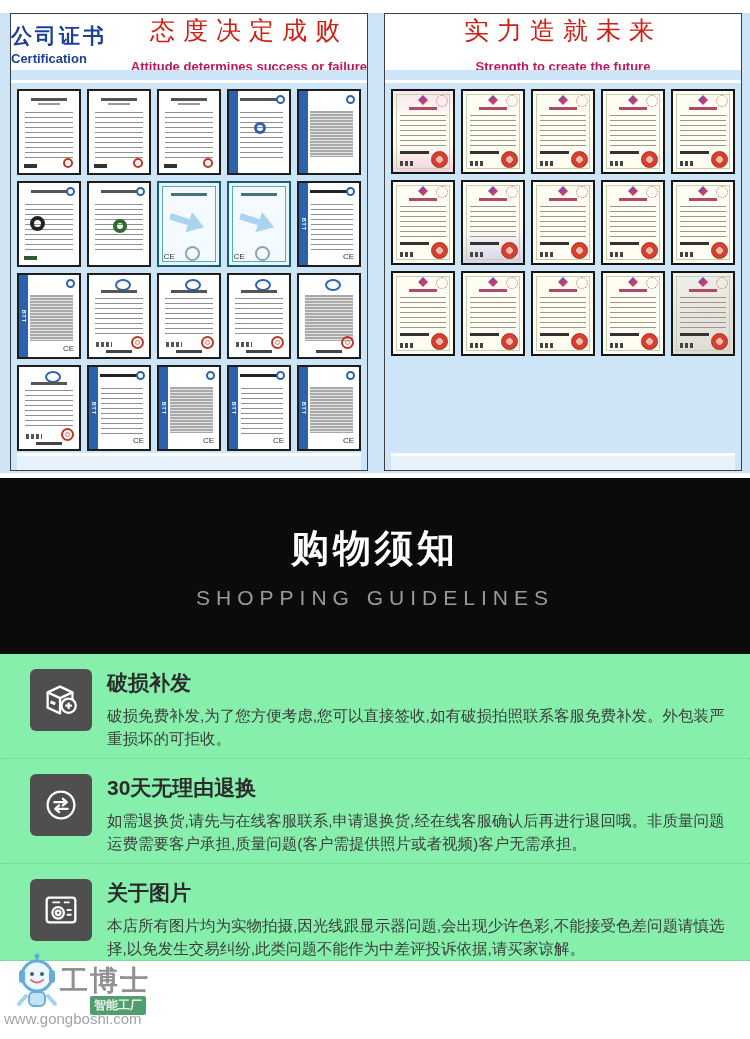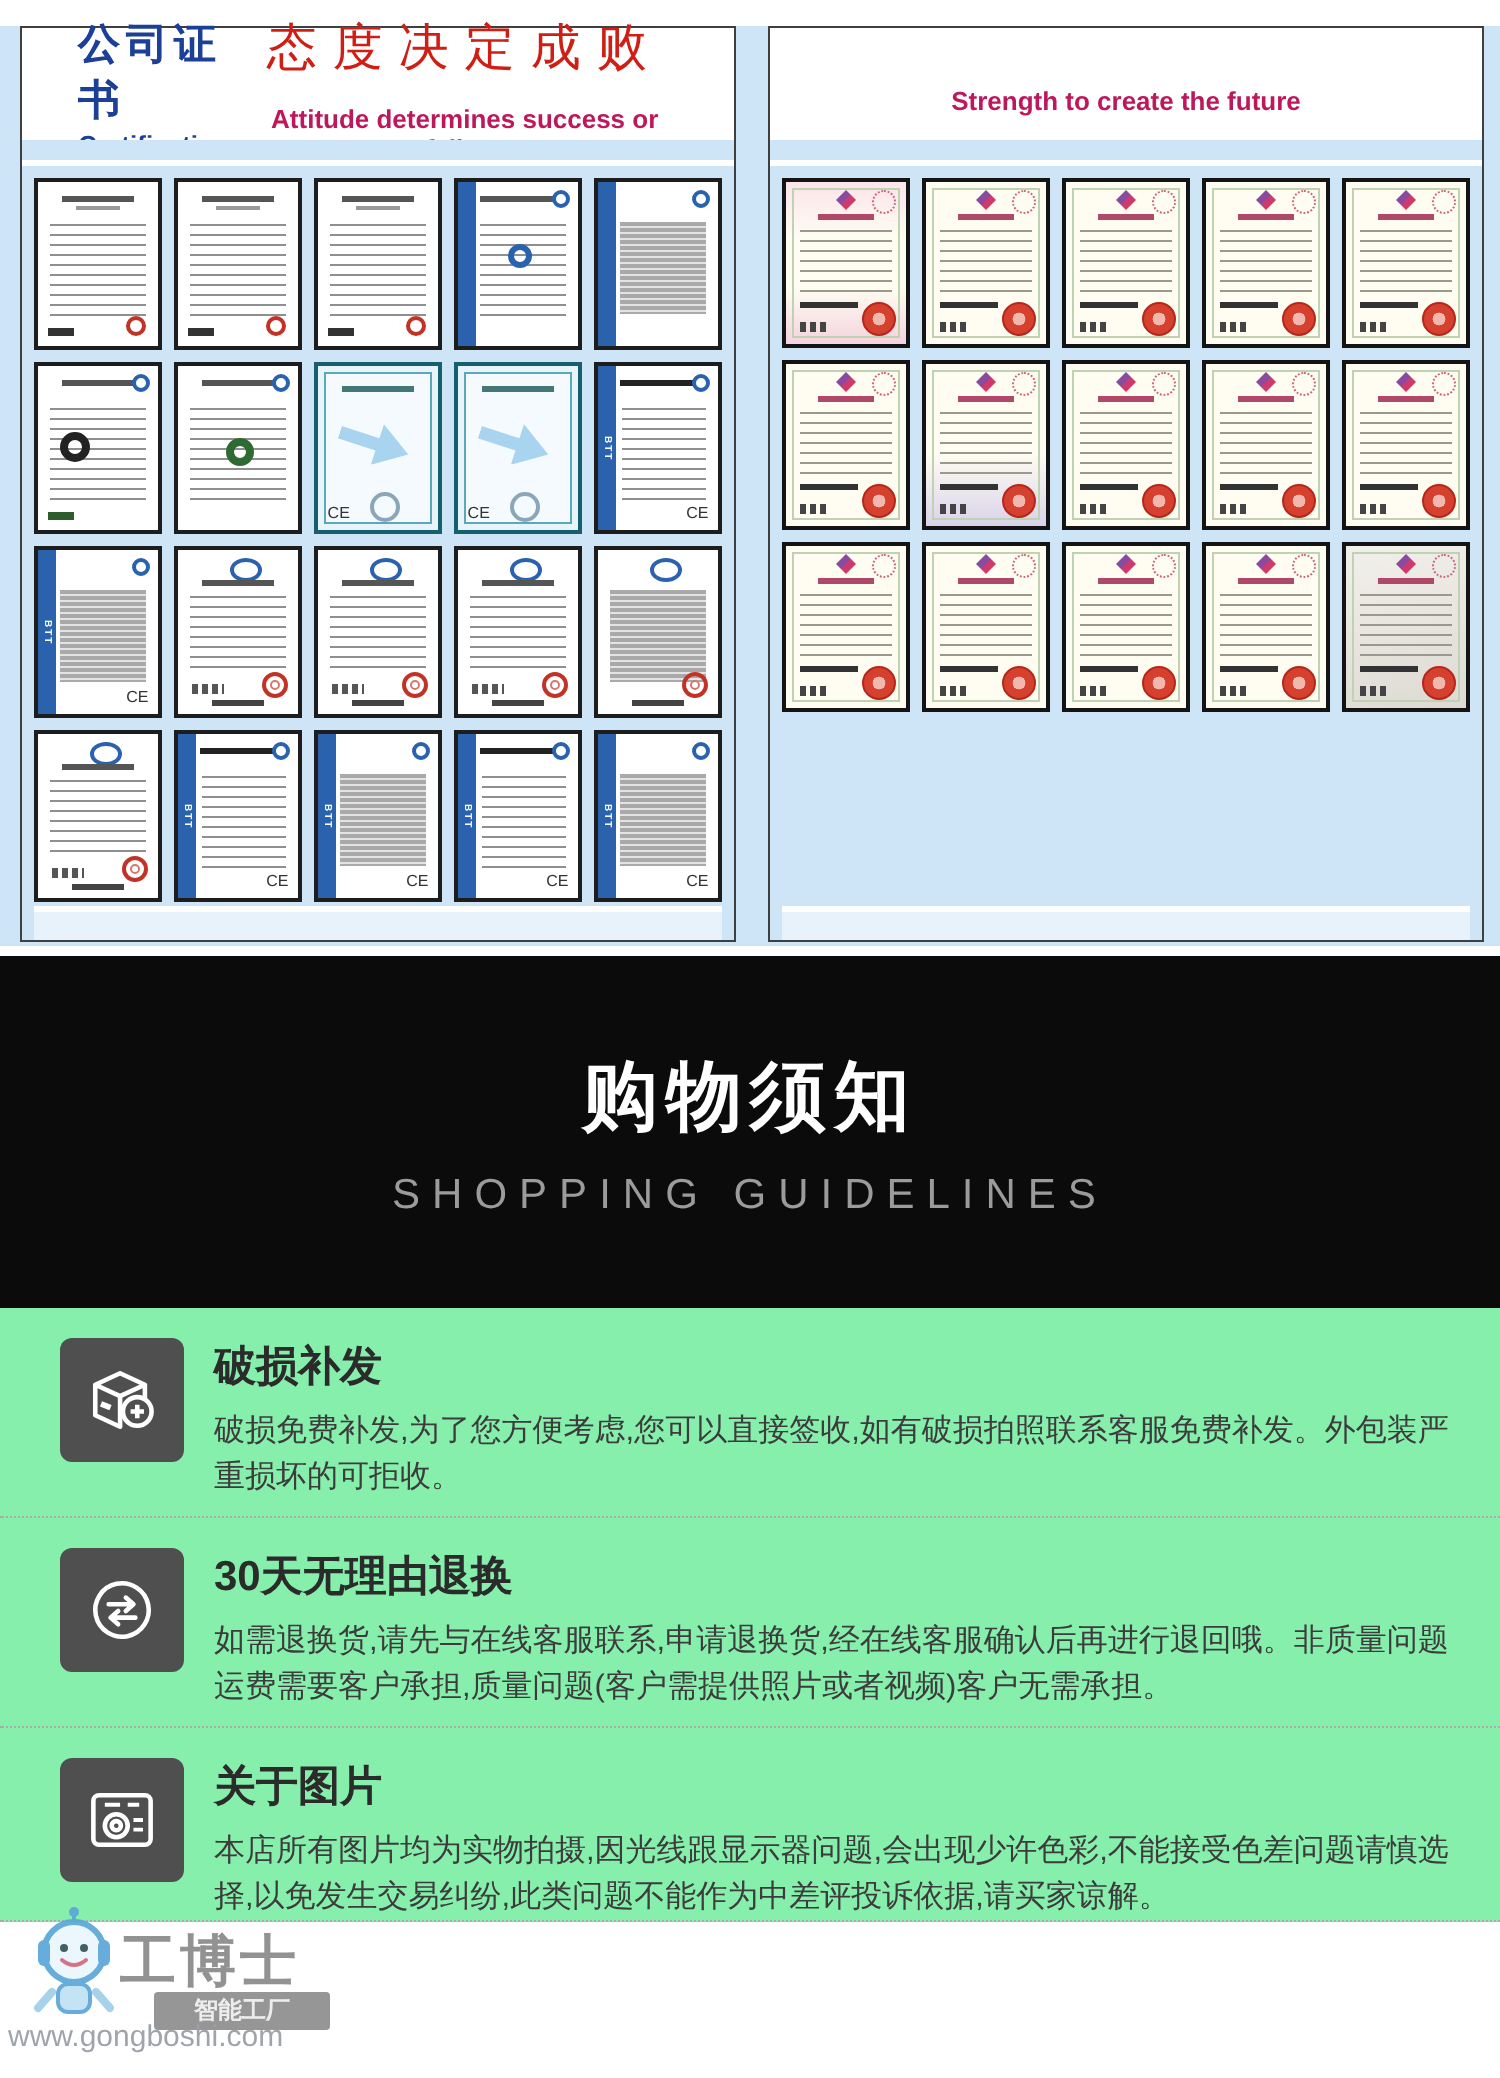"公司证书" .panel-header { padding: 4px 28px 0 -> 4px 0 0 }
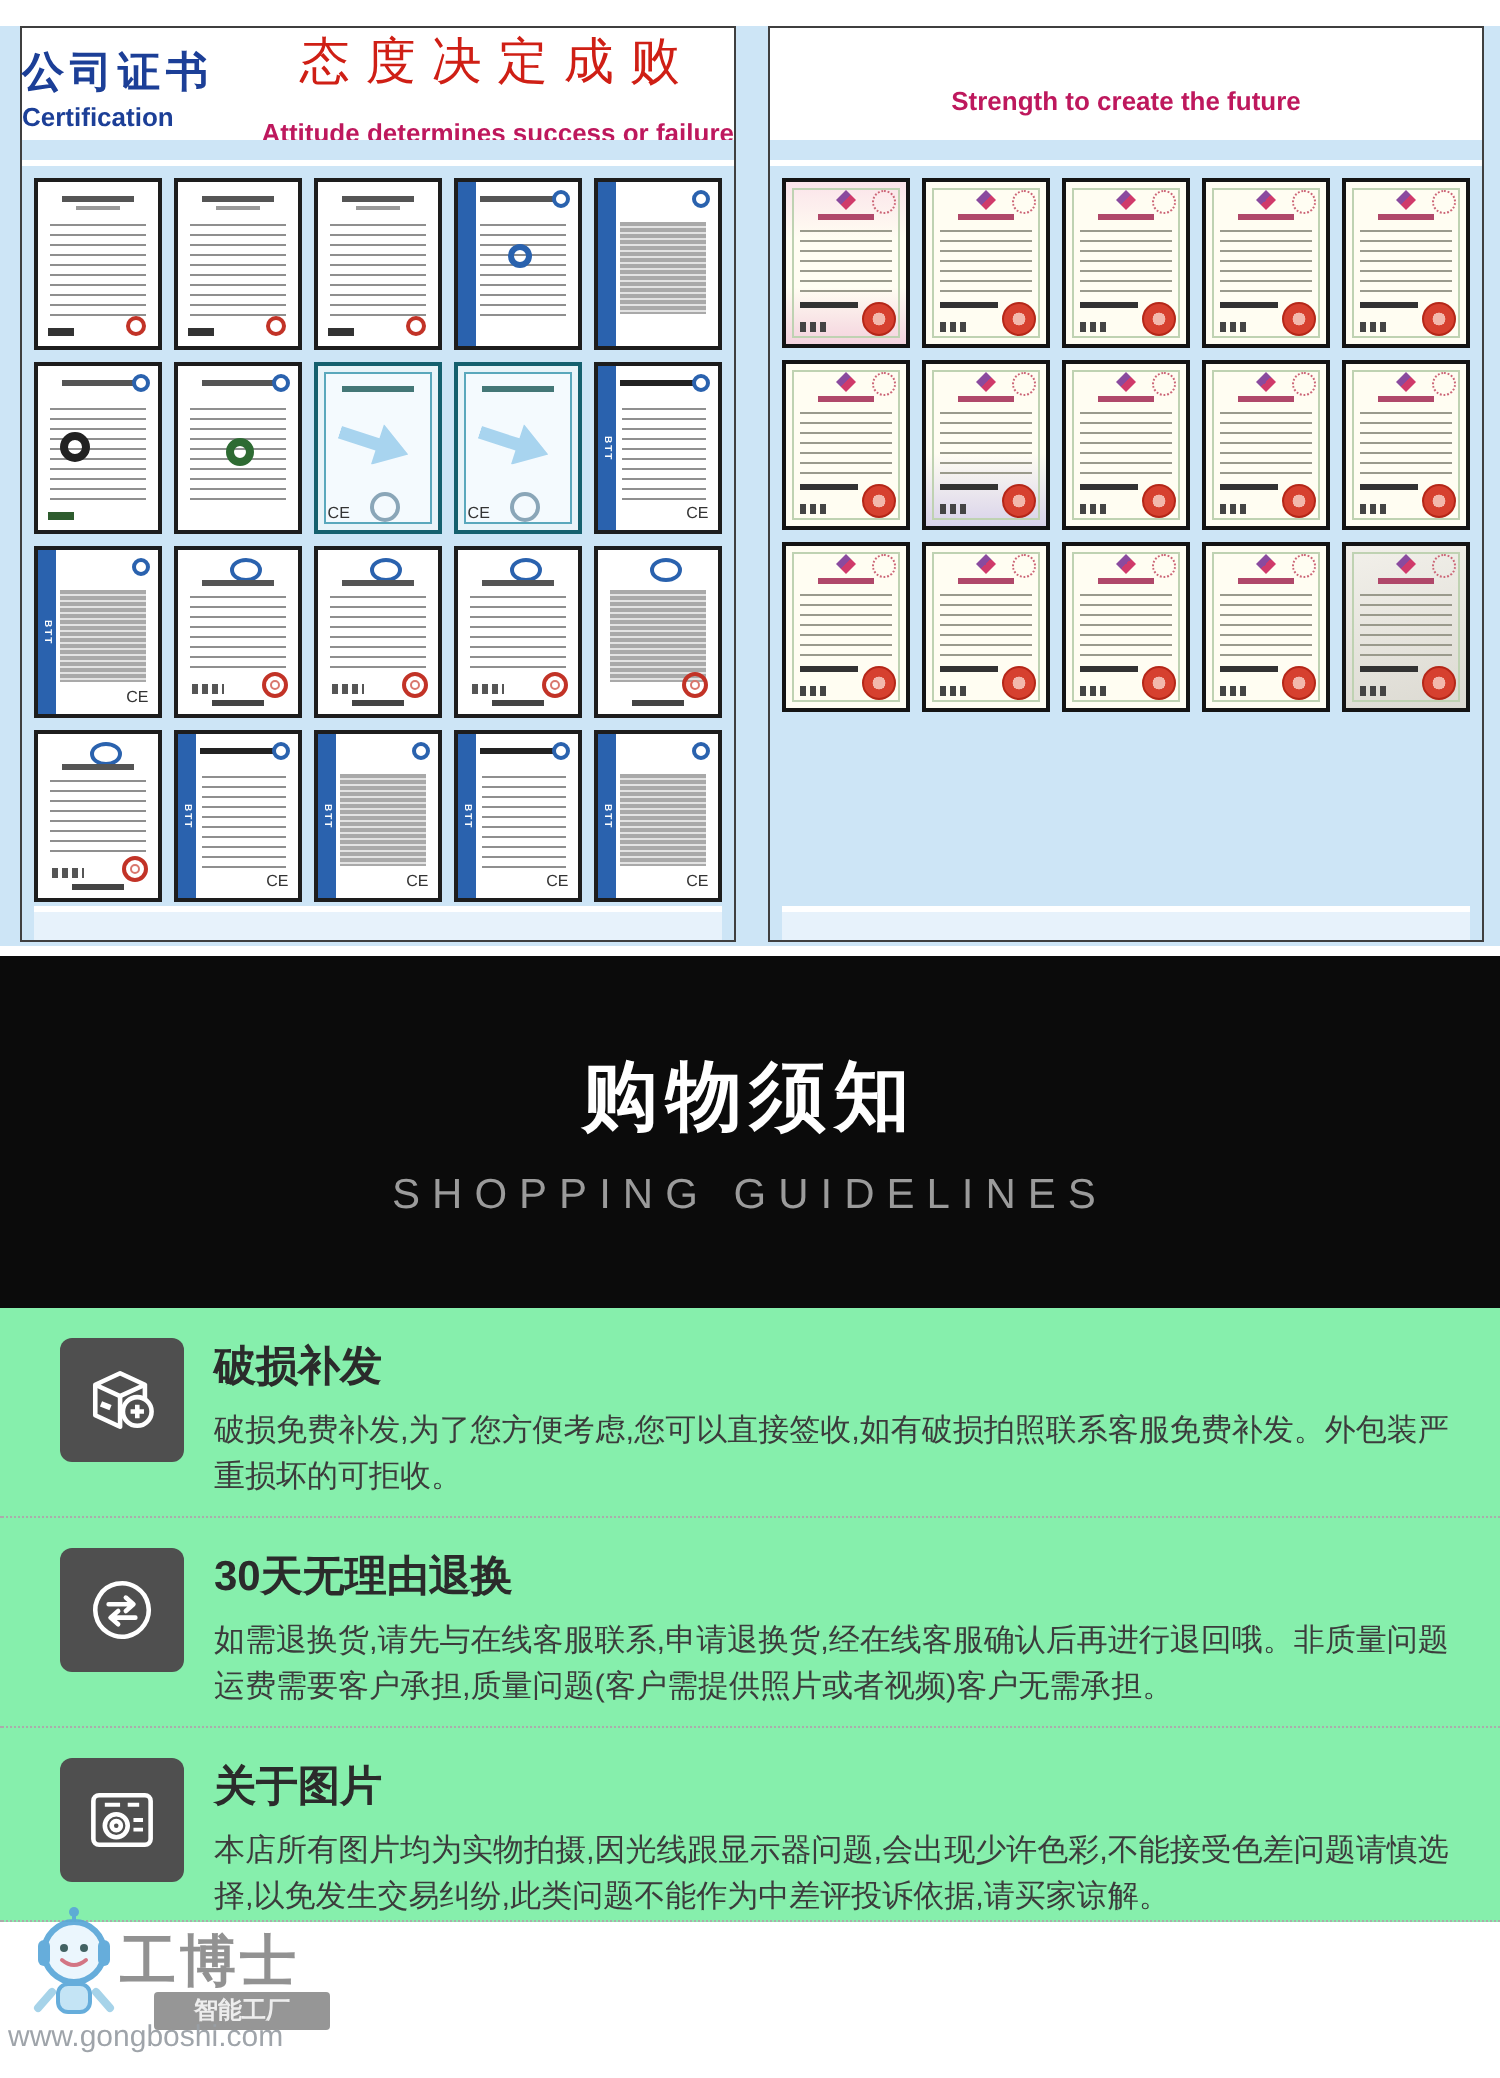"实力造就未来" div.zh { html: none -> <div>实力造就未来</div> }
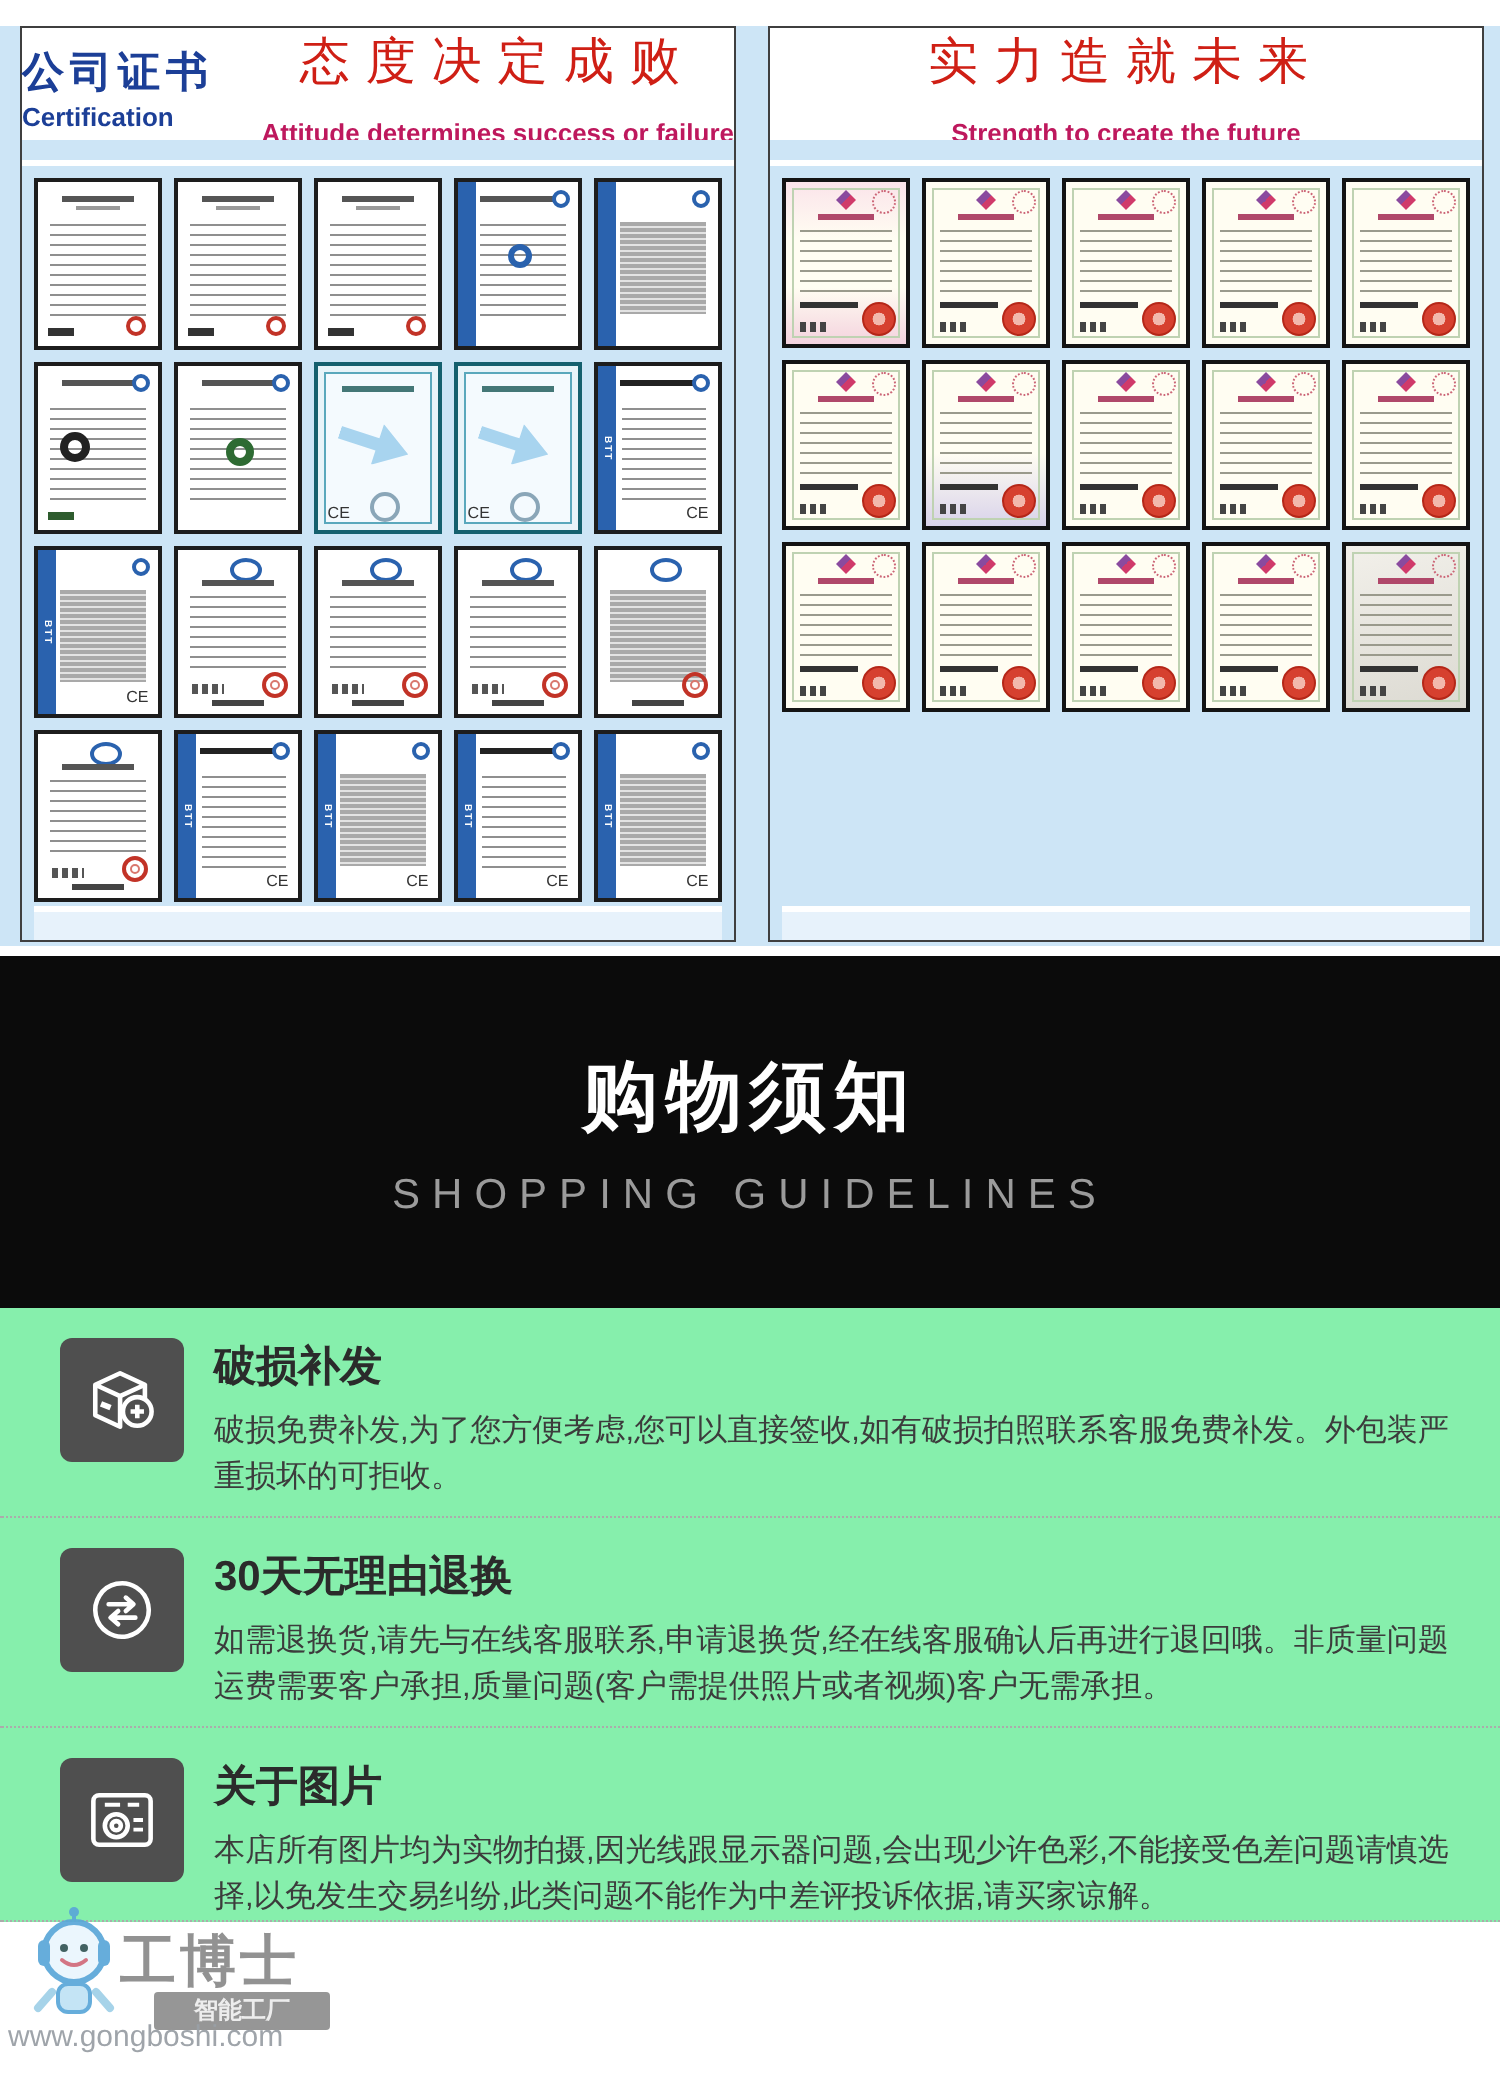"智能工厂" .wm-sub { background: #737373 -> #15803d; left: 75px -> 88px; padding: 1px 20px -> 1px 4px }
